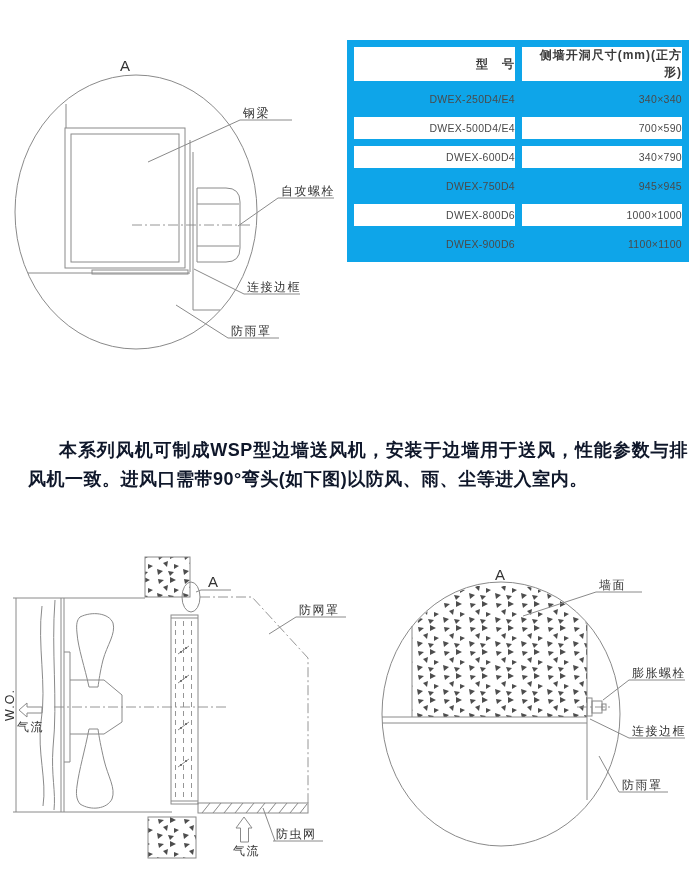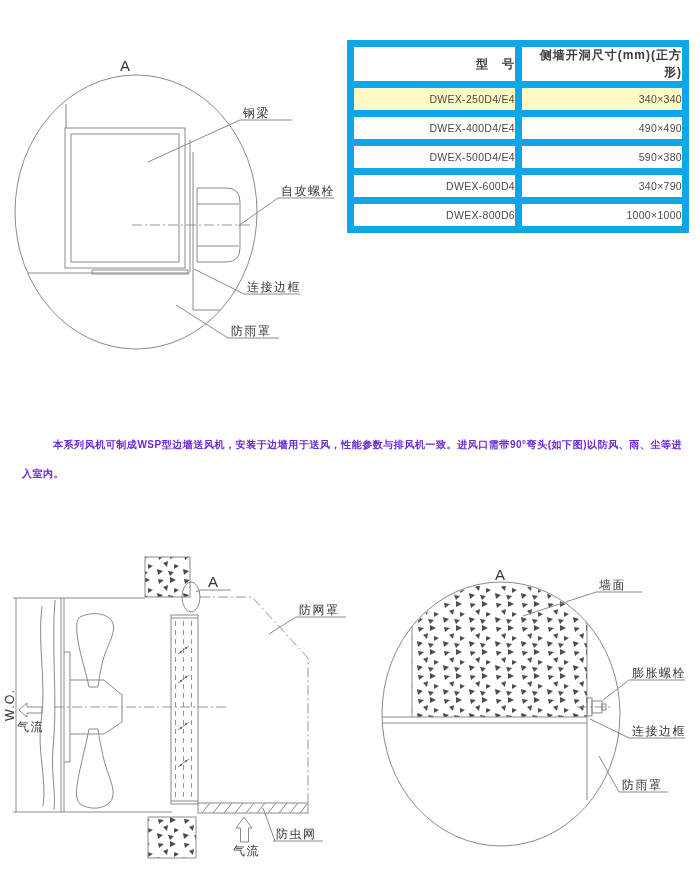"DWEX-250D4/E4" #spec-table tr.shaded td { background: #fef9c3 -> #0ea5e9 }
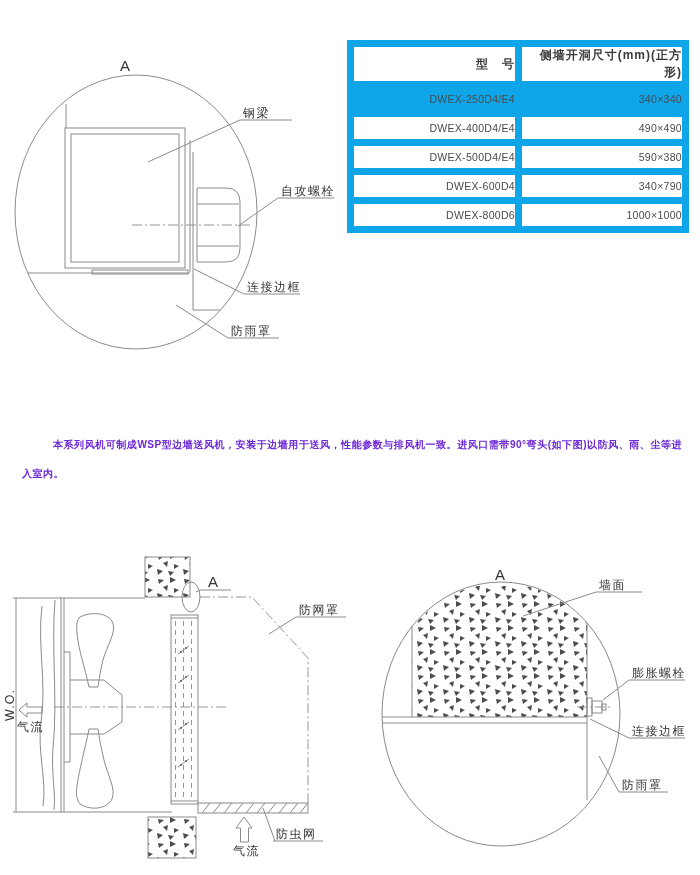"DWEX-400D4/E4" tr { html: <tr> <td>DWEX-400D4/E4</td> <td>490×490</td> </tr> -> none }
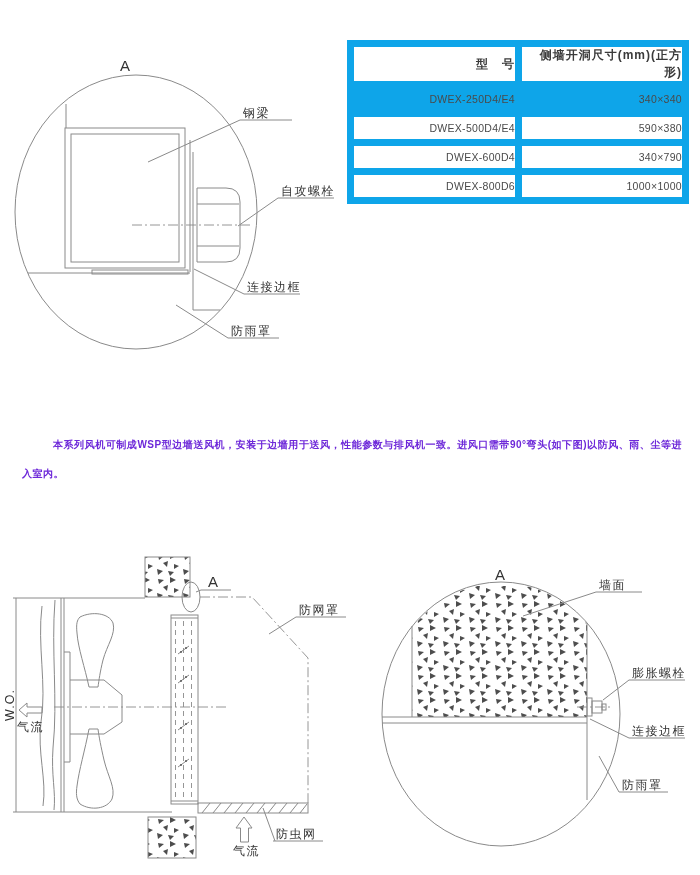"590×380" td { text: 590×380 -> 700×590 }
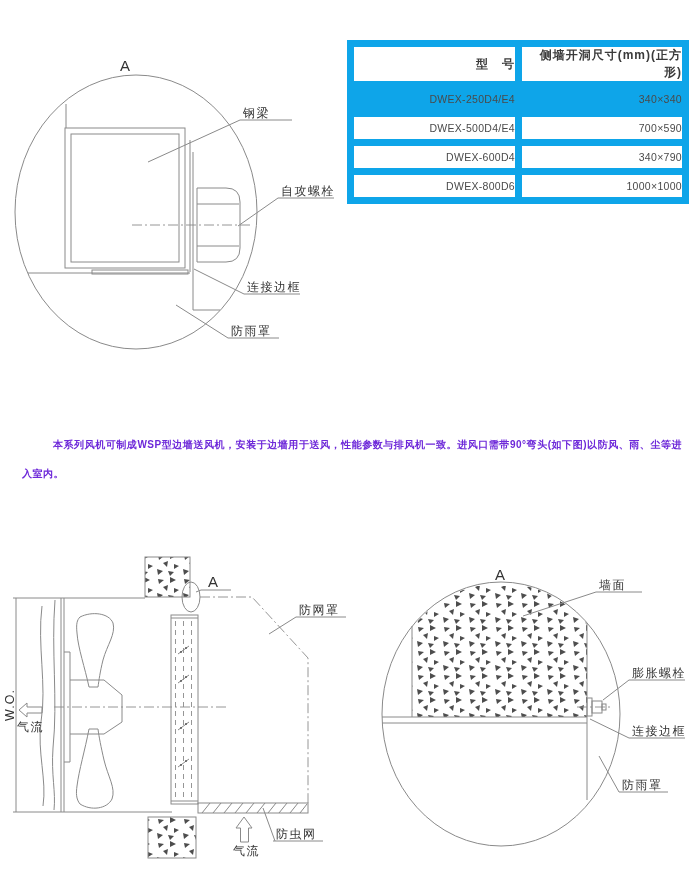"DWEX-750D4" tr.shaded { html: none -> <tr> <td>DWEX-750D4</td> <td>945×945</td> </tr> }
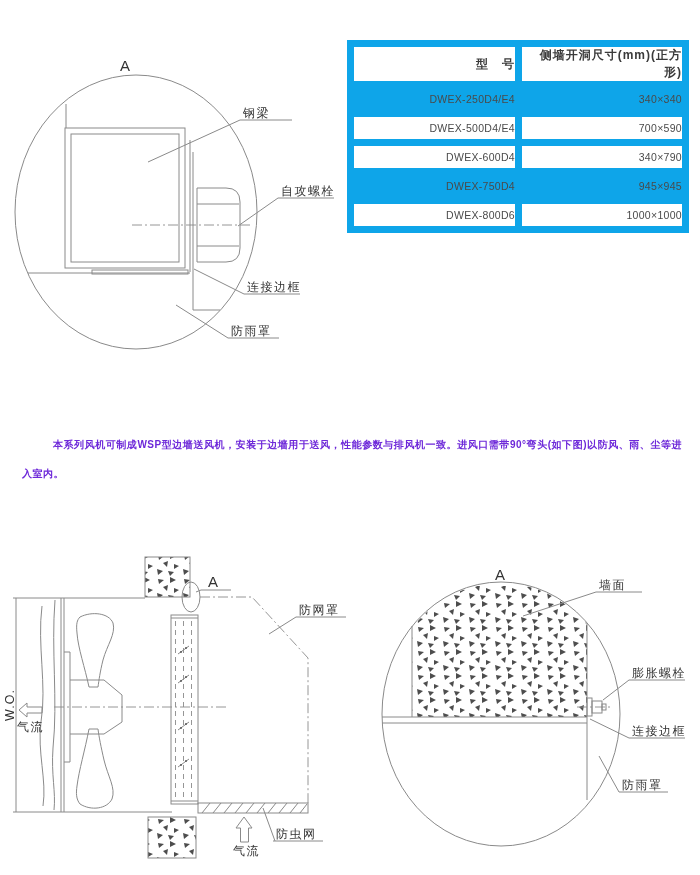"DWEX-900D6" tr.shaded { html: none -> <tr> <td>DWEX-900D6</td> <td>1100×1100</td> </tr> }
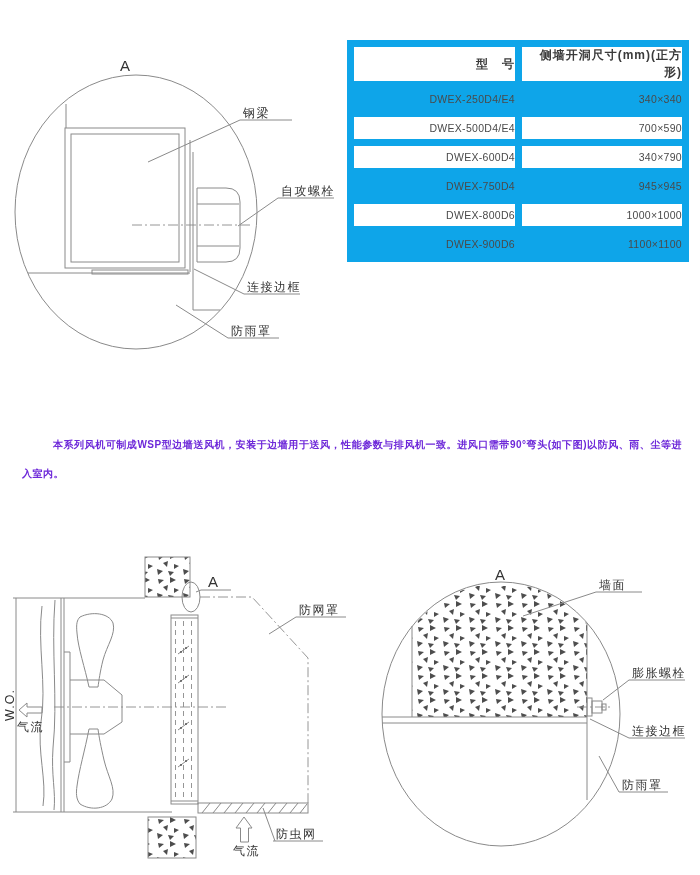"本系列风机可制成WSP型边墙送风机，安装于边墙用于送风，性能参数与排风机一致。进" #desc { color: #6d28d9 -> #0f172a; font-size: 10px -> 18px; margin: 2px -> 8px }
